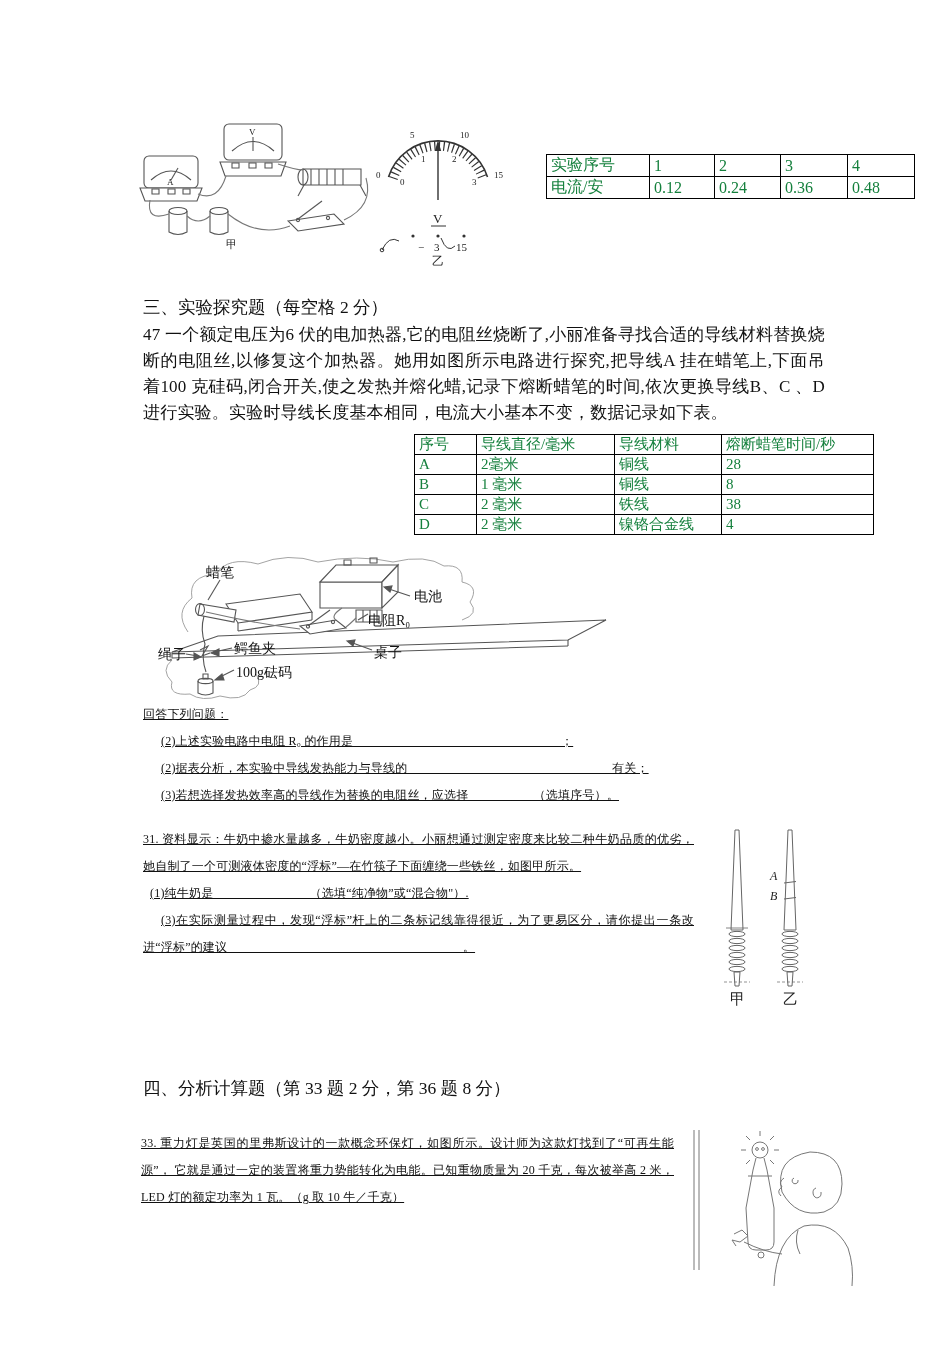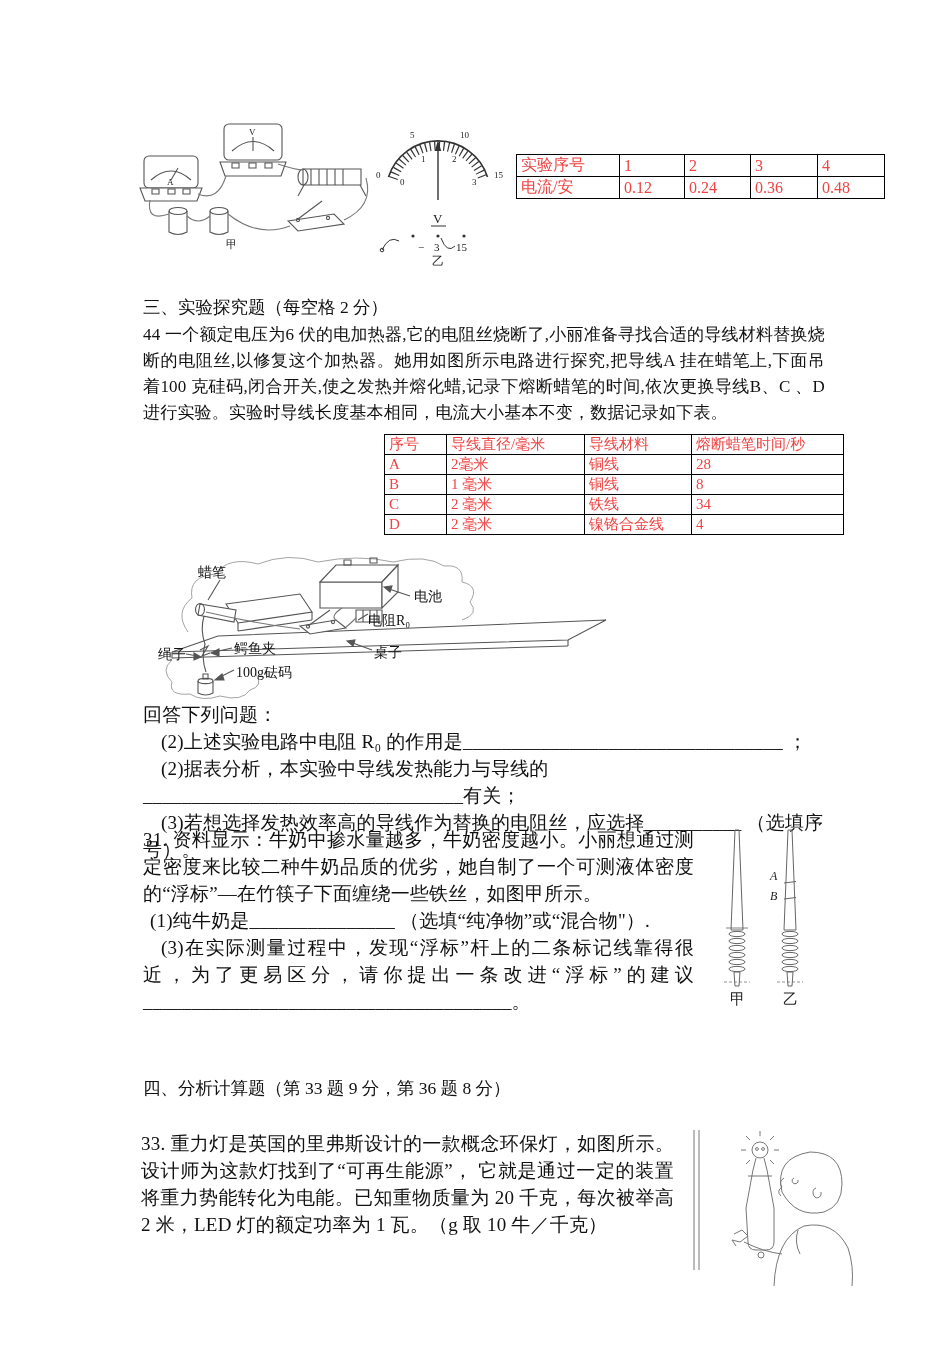"实验序号" table { color: #ef4444 -> #15803d; margin-left: none -> 30px }
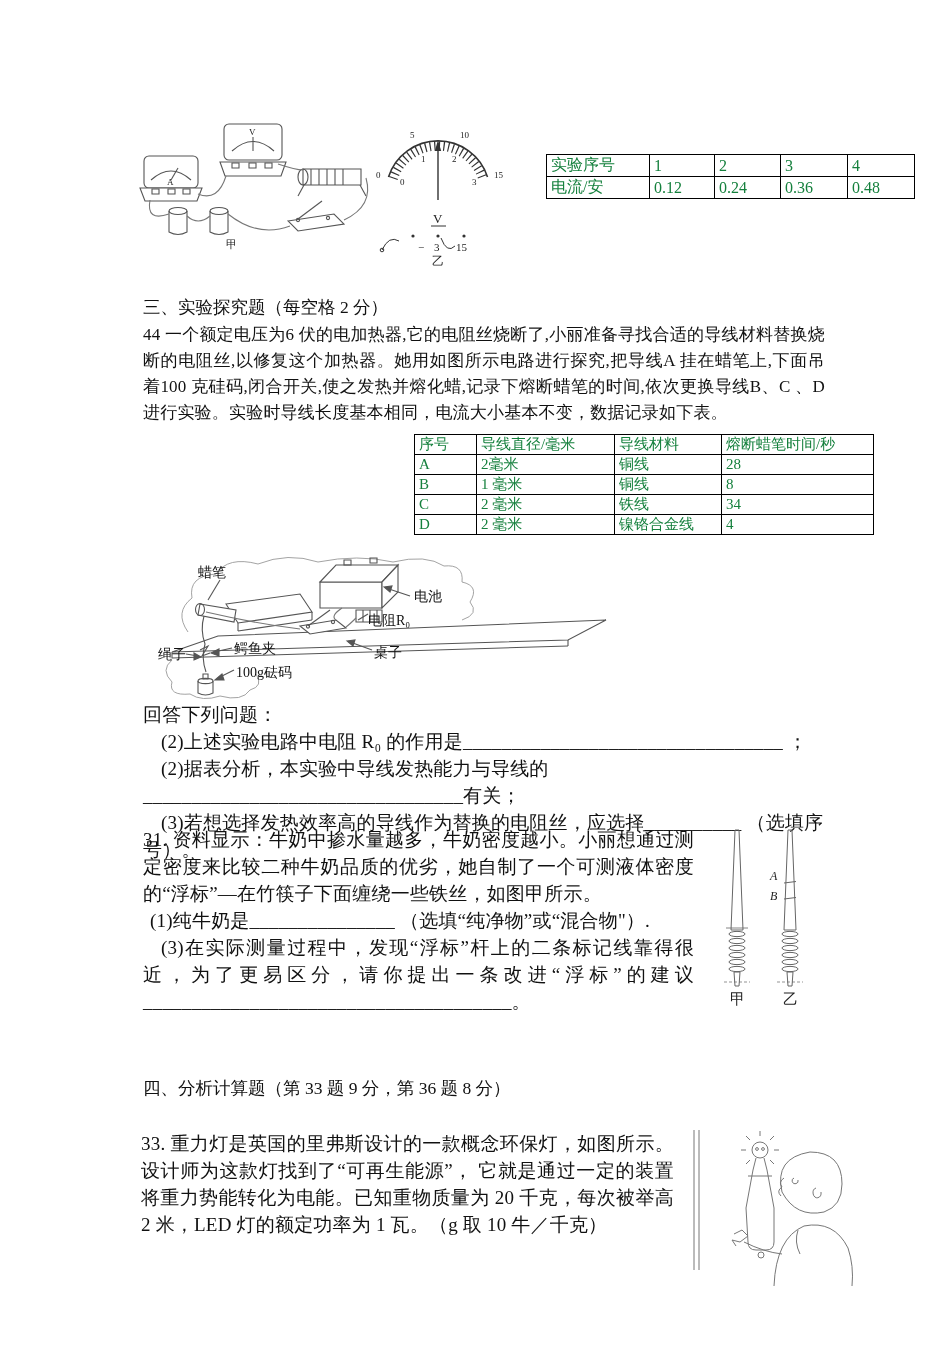"44 一个额定电压为6" div.abs { text: 44 -> 47 }
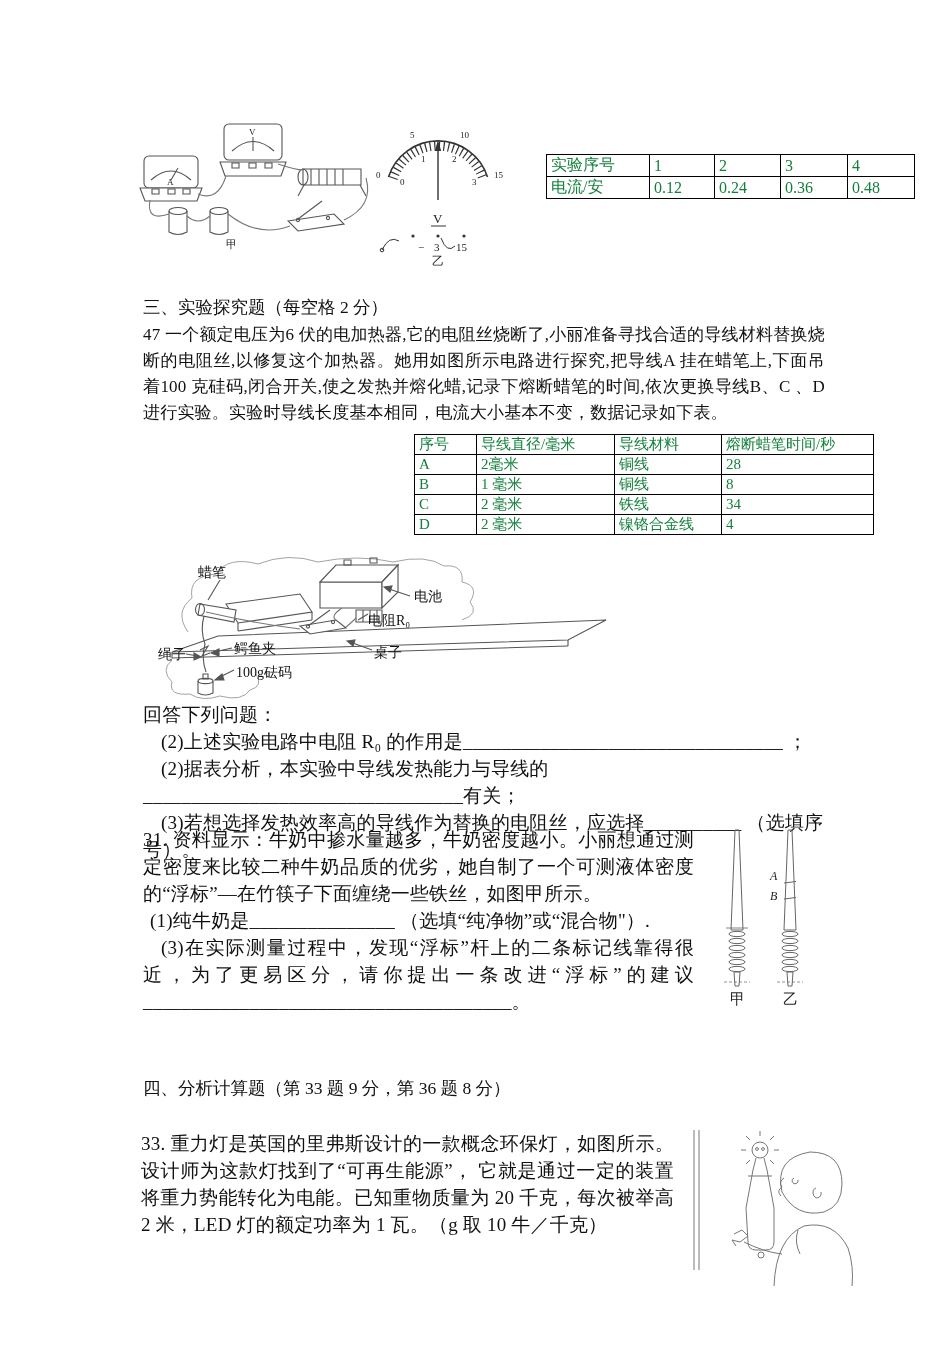"34" td { text: 34 -> 38 }
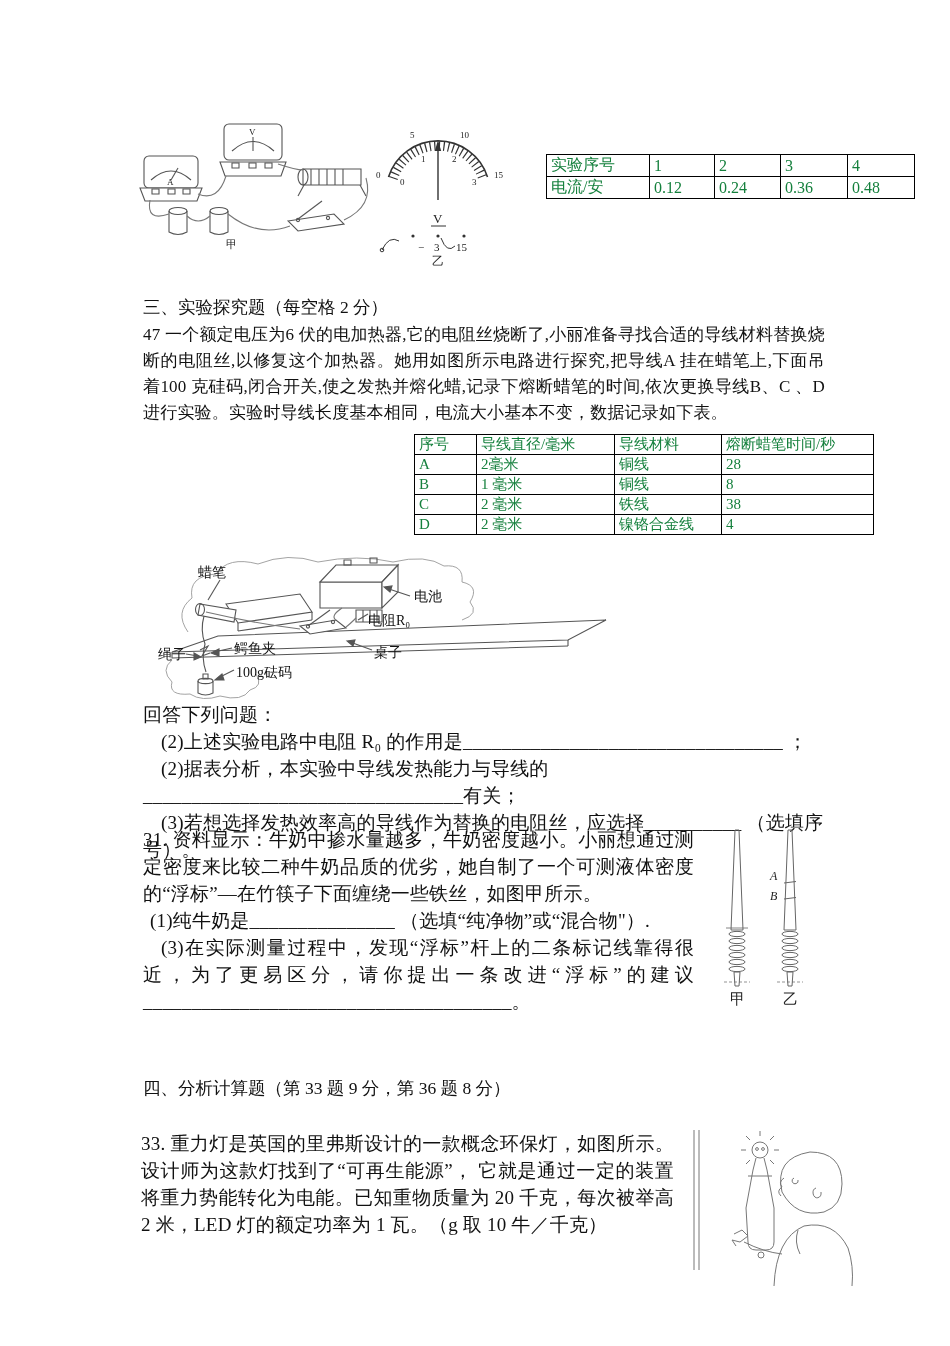"蜡笔" span.diag-label { left: 40px -> 48px }
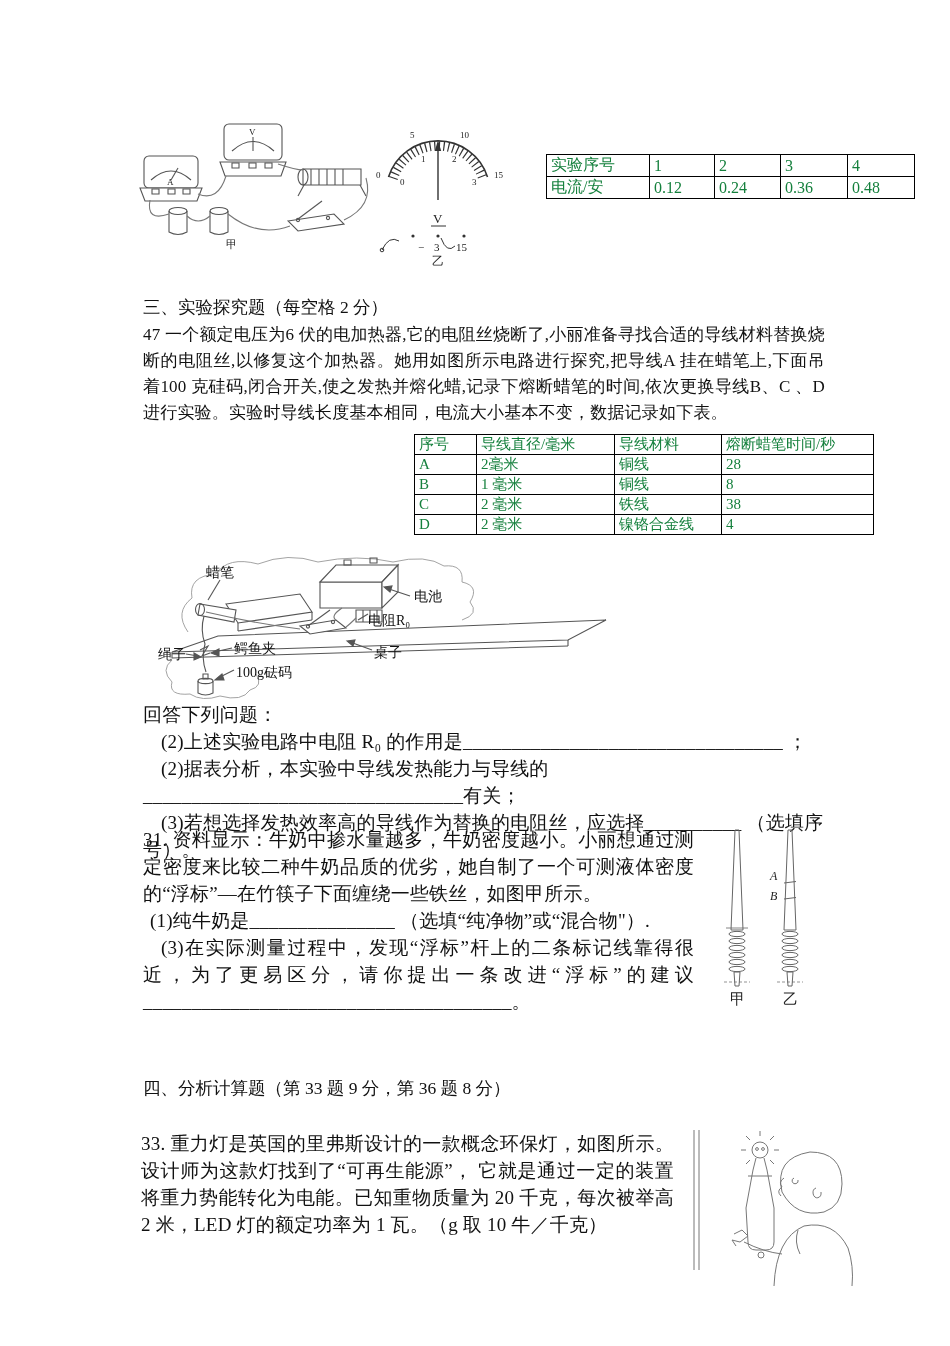"回答下列问题：" .txt27 { font-size: 19px -> 12px; text-decoration: none -> underline }
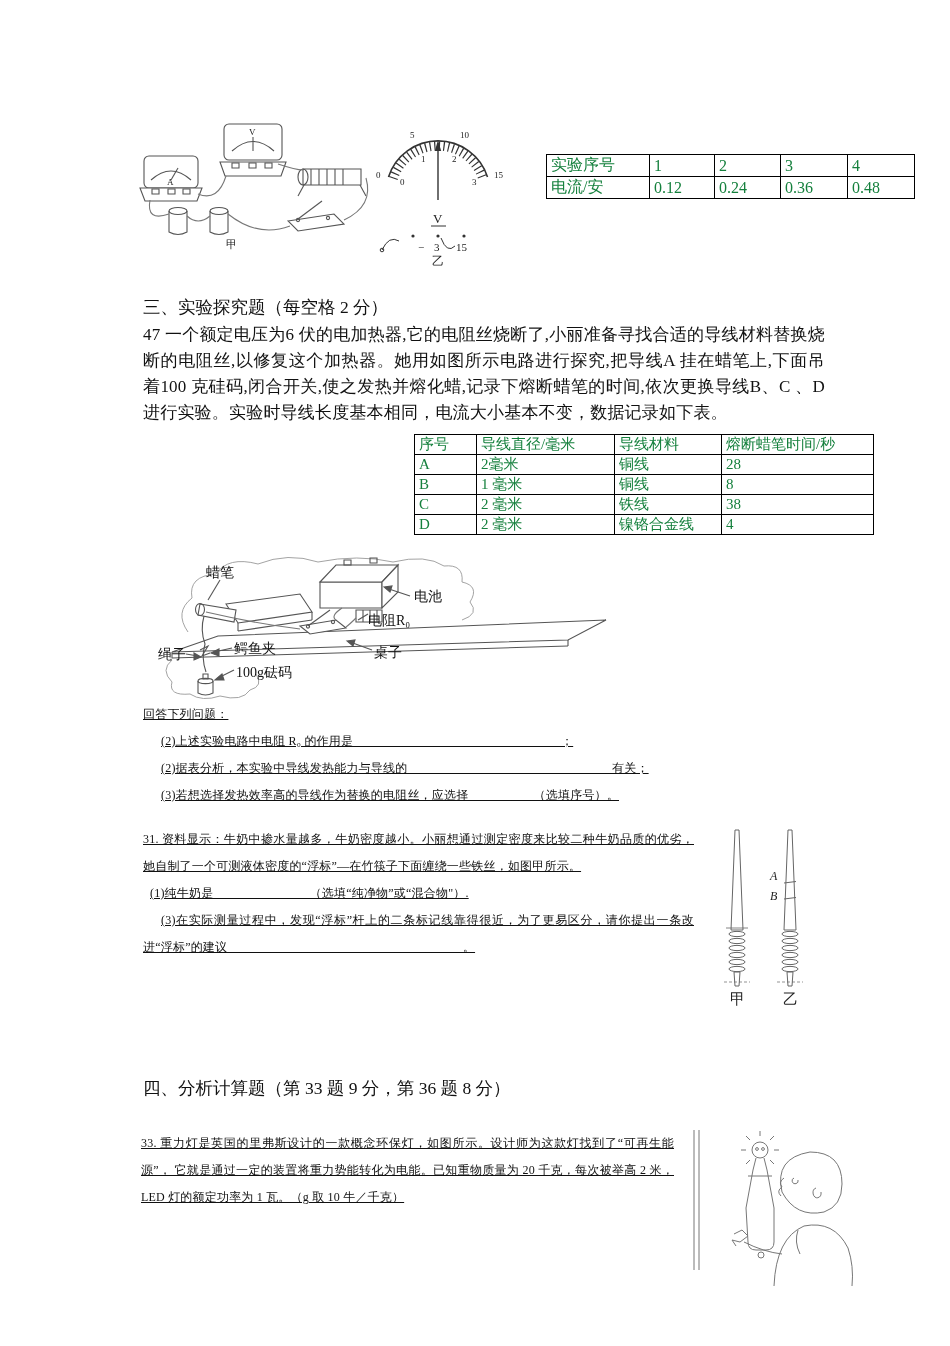"四、分析计算题（第 33 题 9 分，第" div.abs { text: 9 -> 2 }
